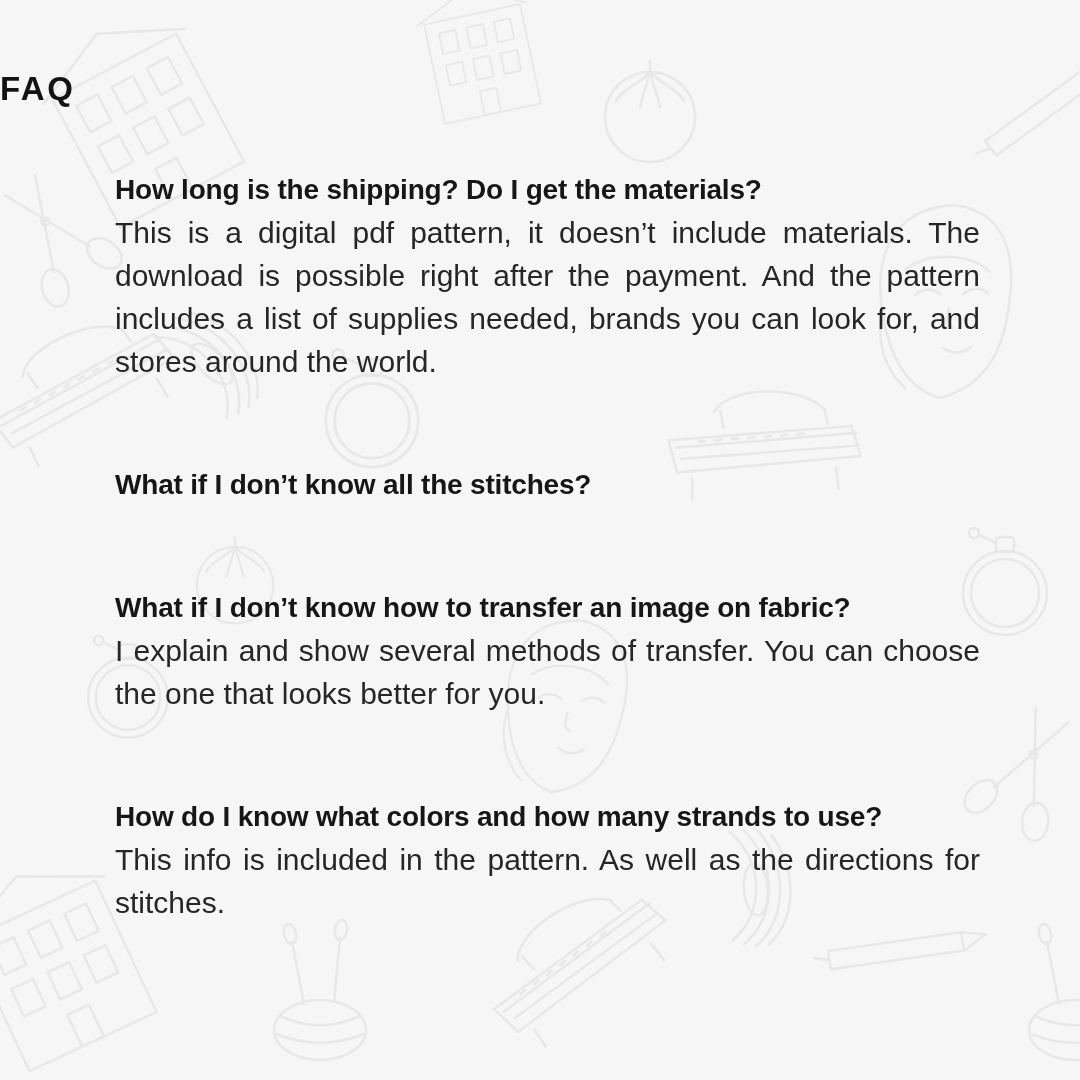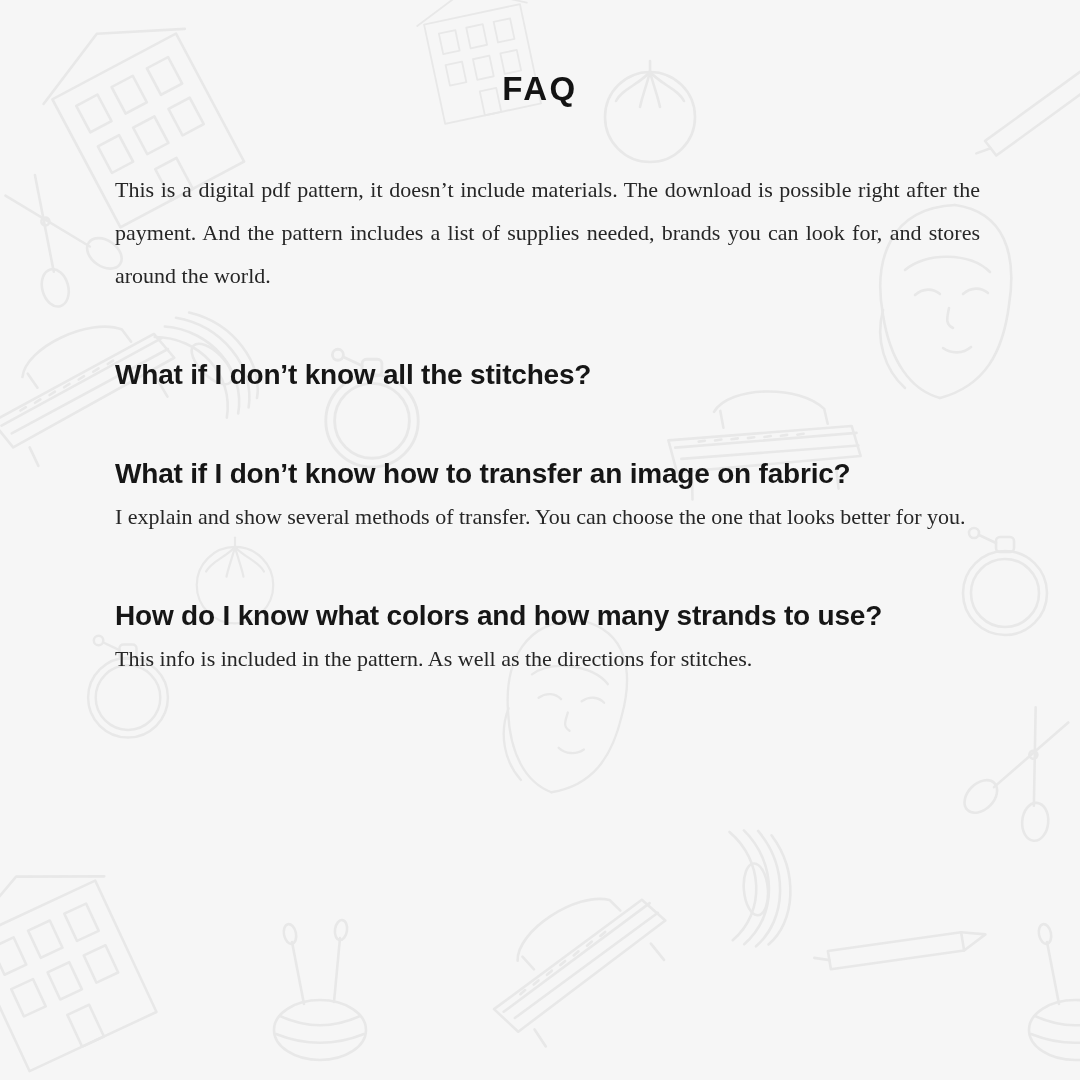"FAQ" .page-title { text-align: center -> none }
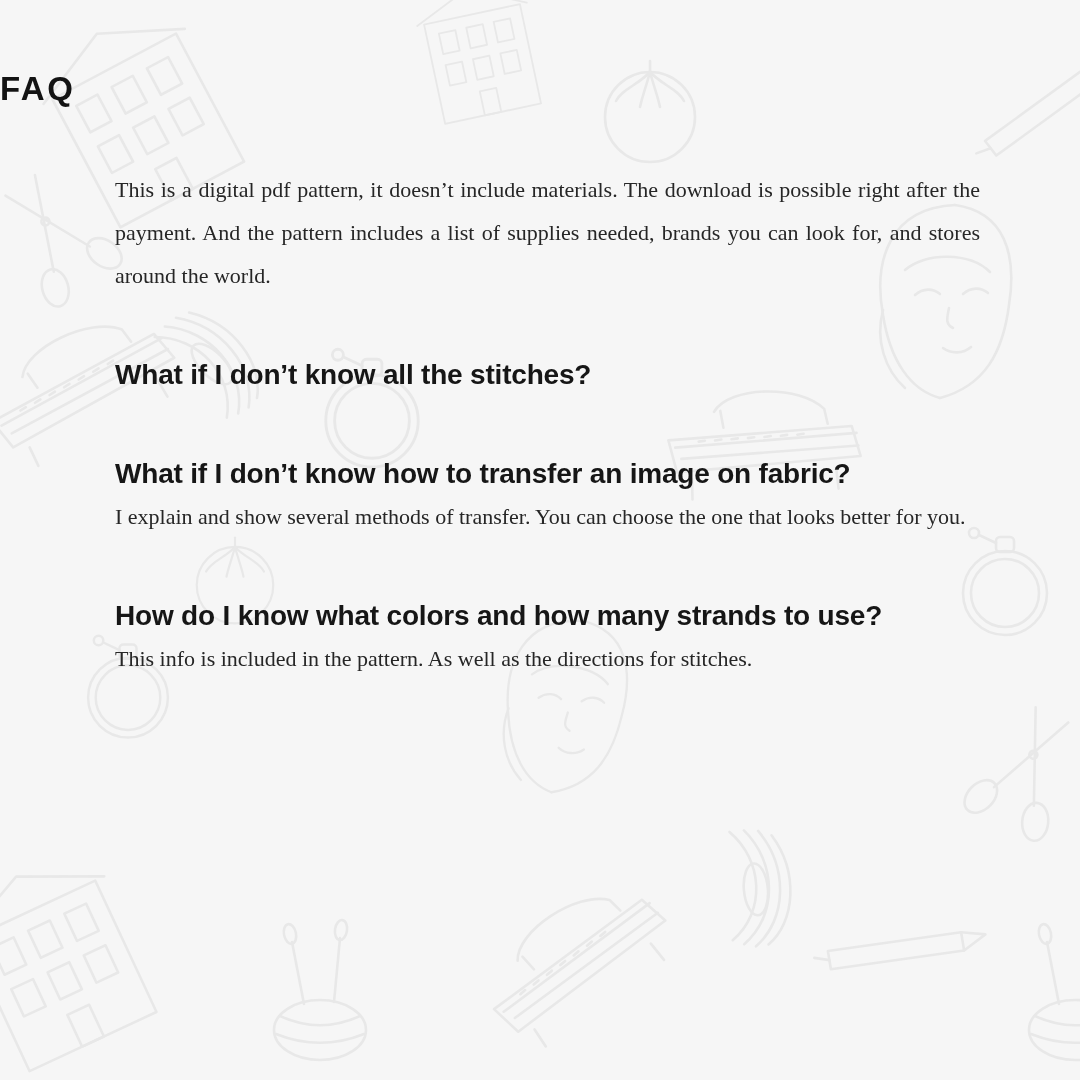"How long is the shipping?" h2.faq-question { html: none -> <h2>How long is the shipping? Do I get the materials?</h2> }
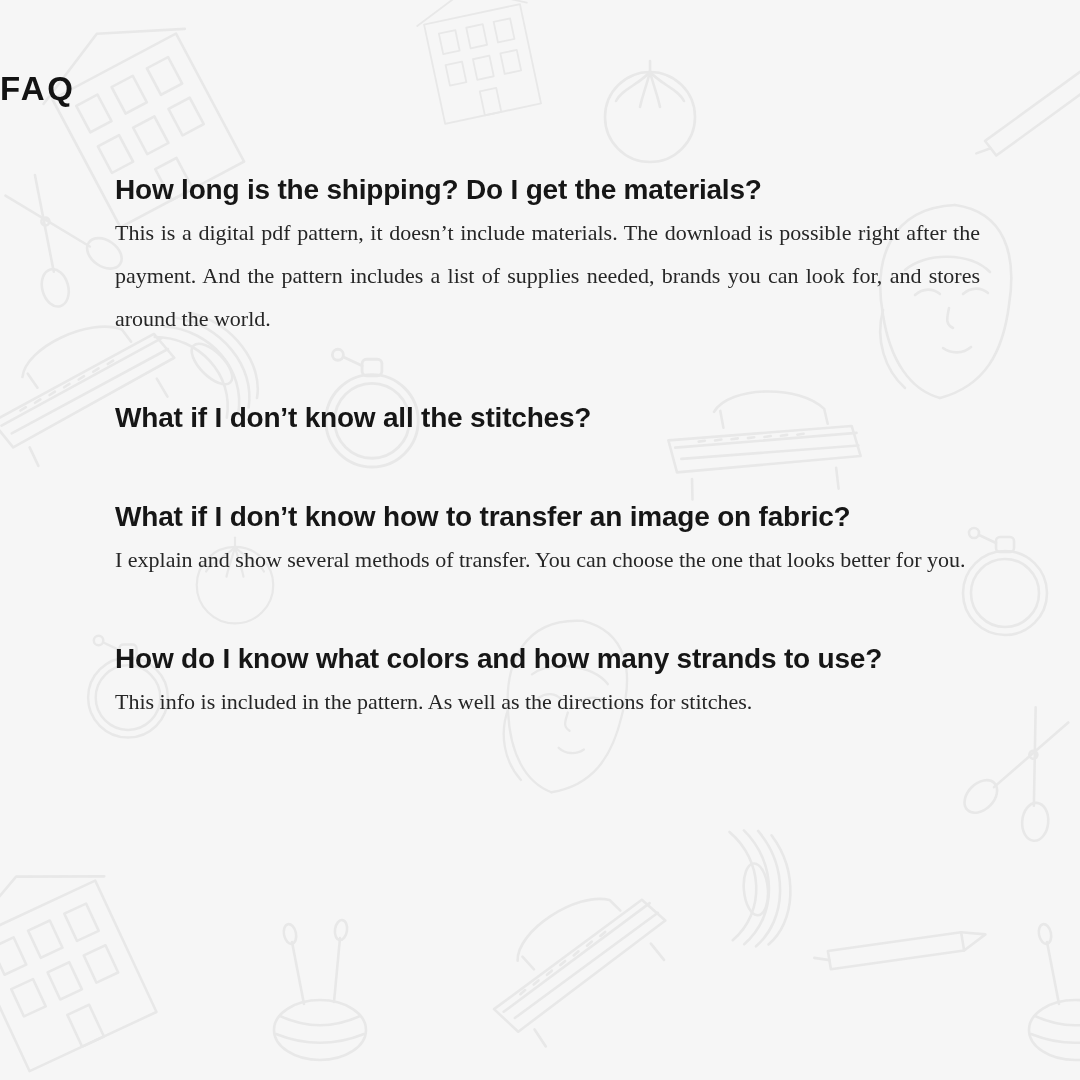"This is a digital pdf" .faq-answer { font-family: Liberation Serif, serif -> none; font-size: 22px -> 30px }
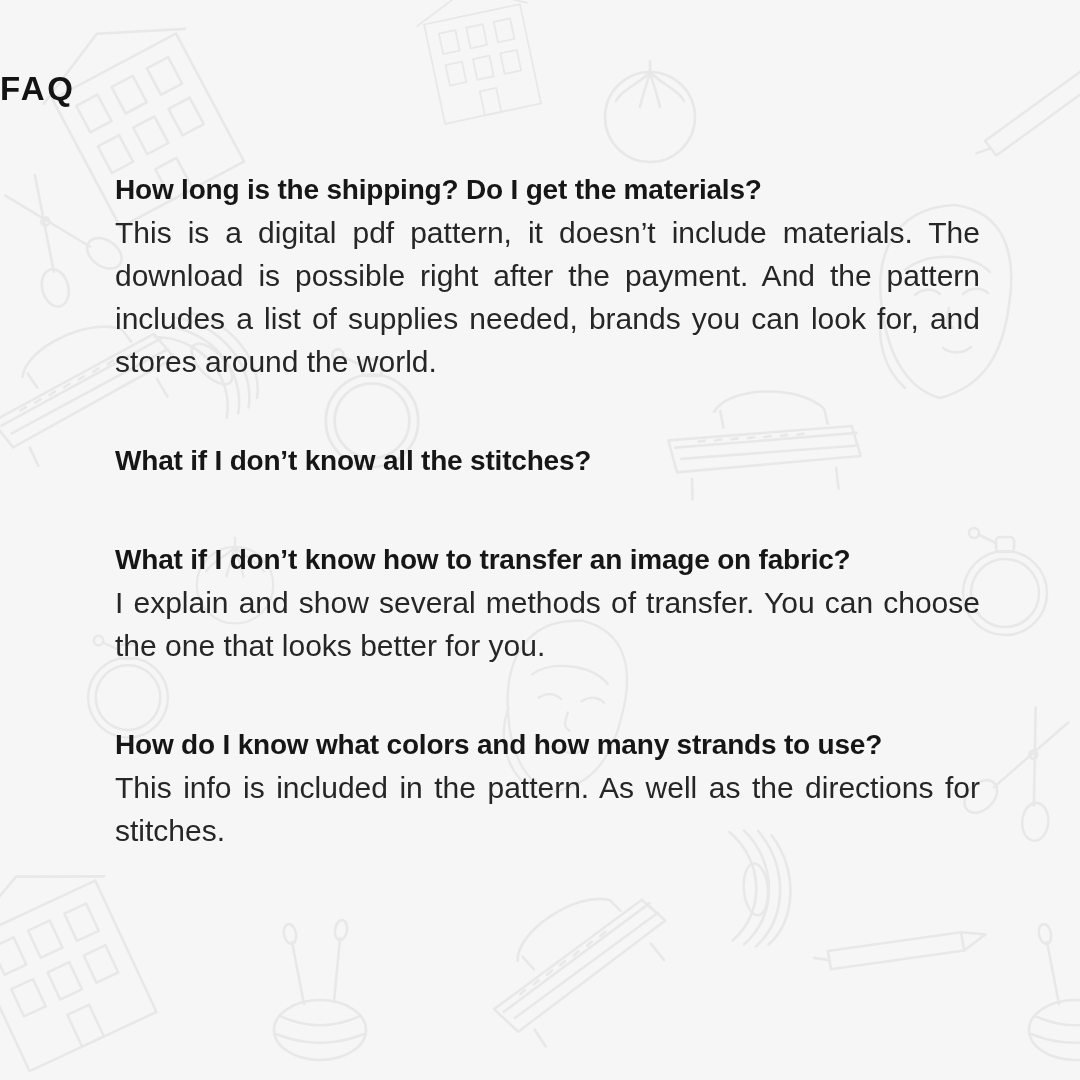"What if I don’t know" .faq-item + .faq-item { margin-top: 56px -> 80px }
